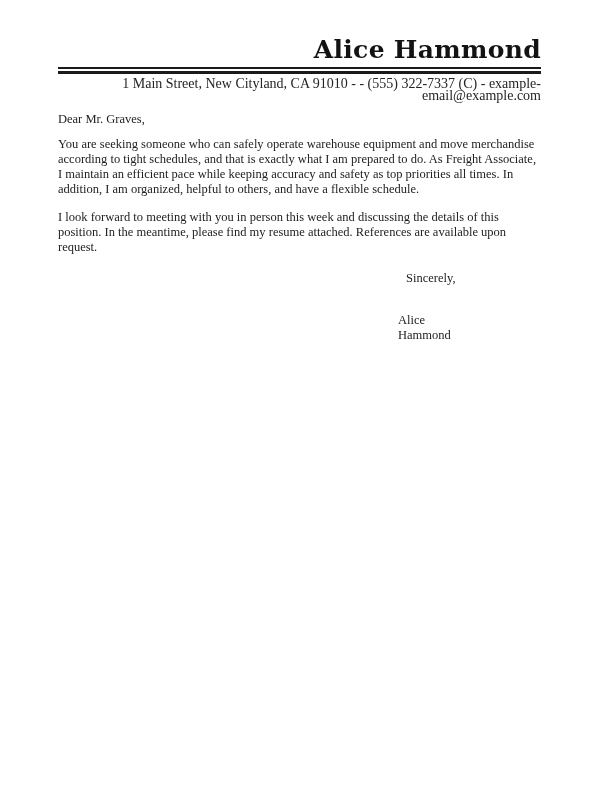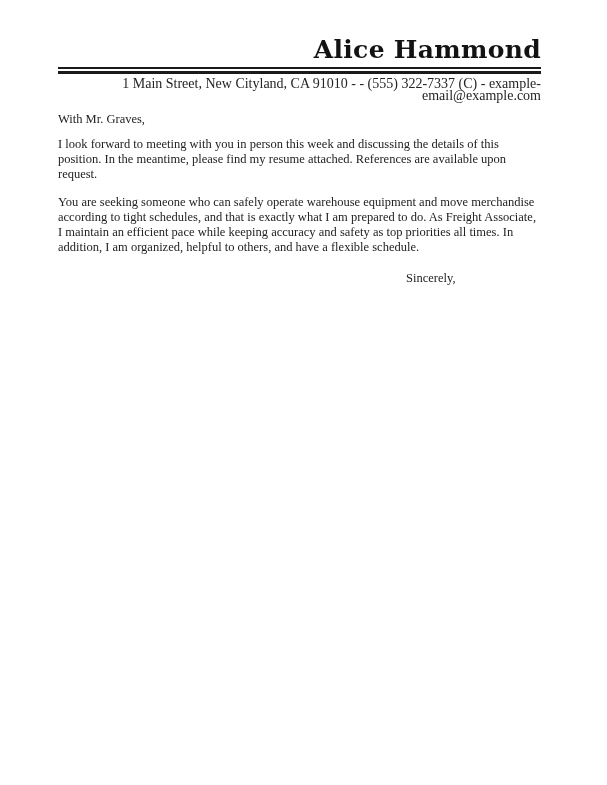"With Mr. Graves," p.salutation { text: With -> Dear }
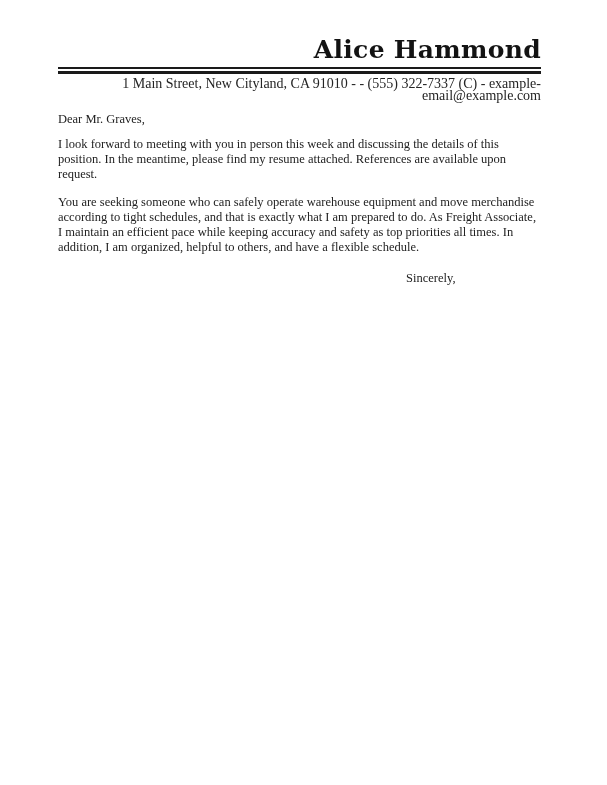"I look forward to meeting" p.para { order: before "You are seeking someone who" -> after "You are seeking someone who" }
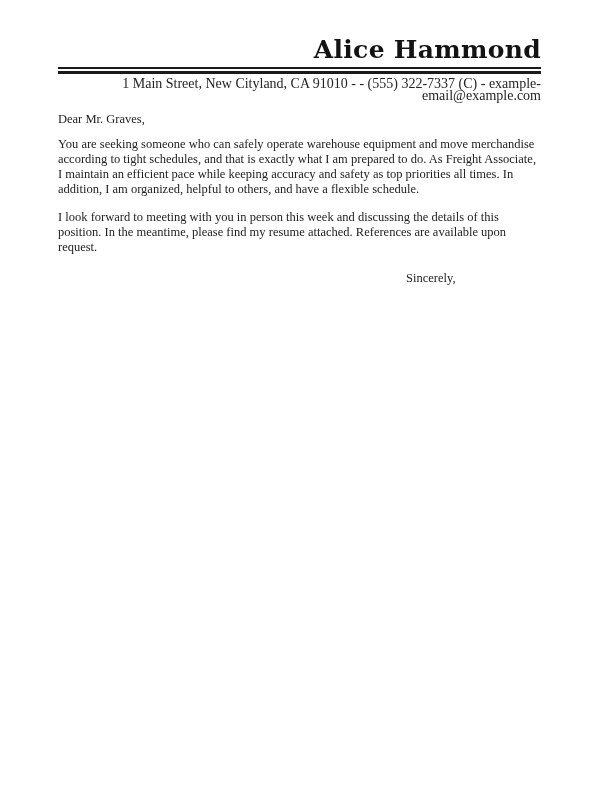"Alice" div.signature { html: none -> <div> <p>Alice</p> <p>Hammond</p> </div> }
